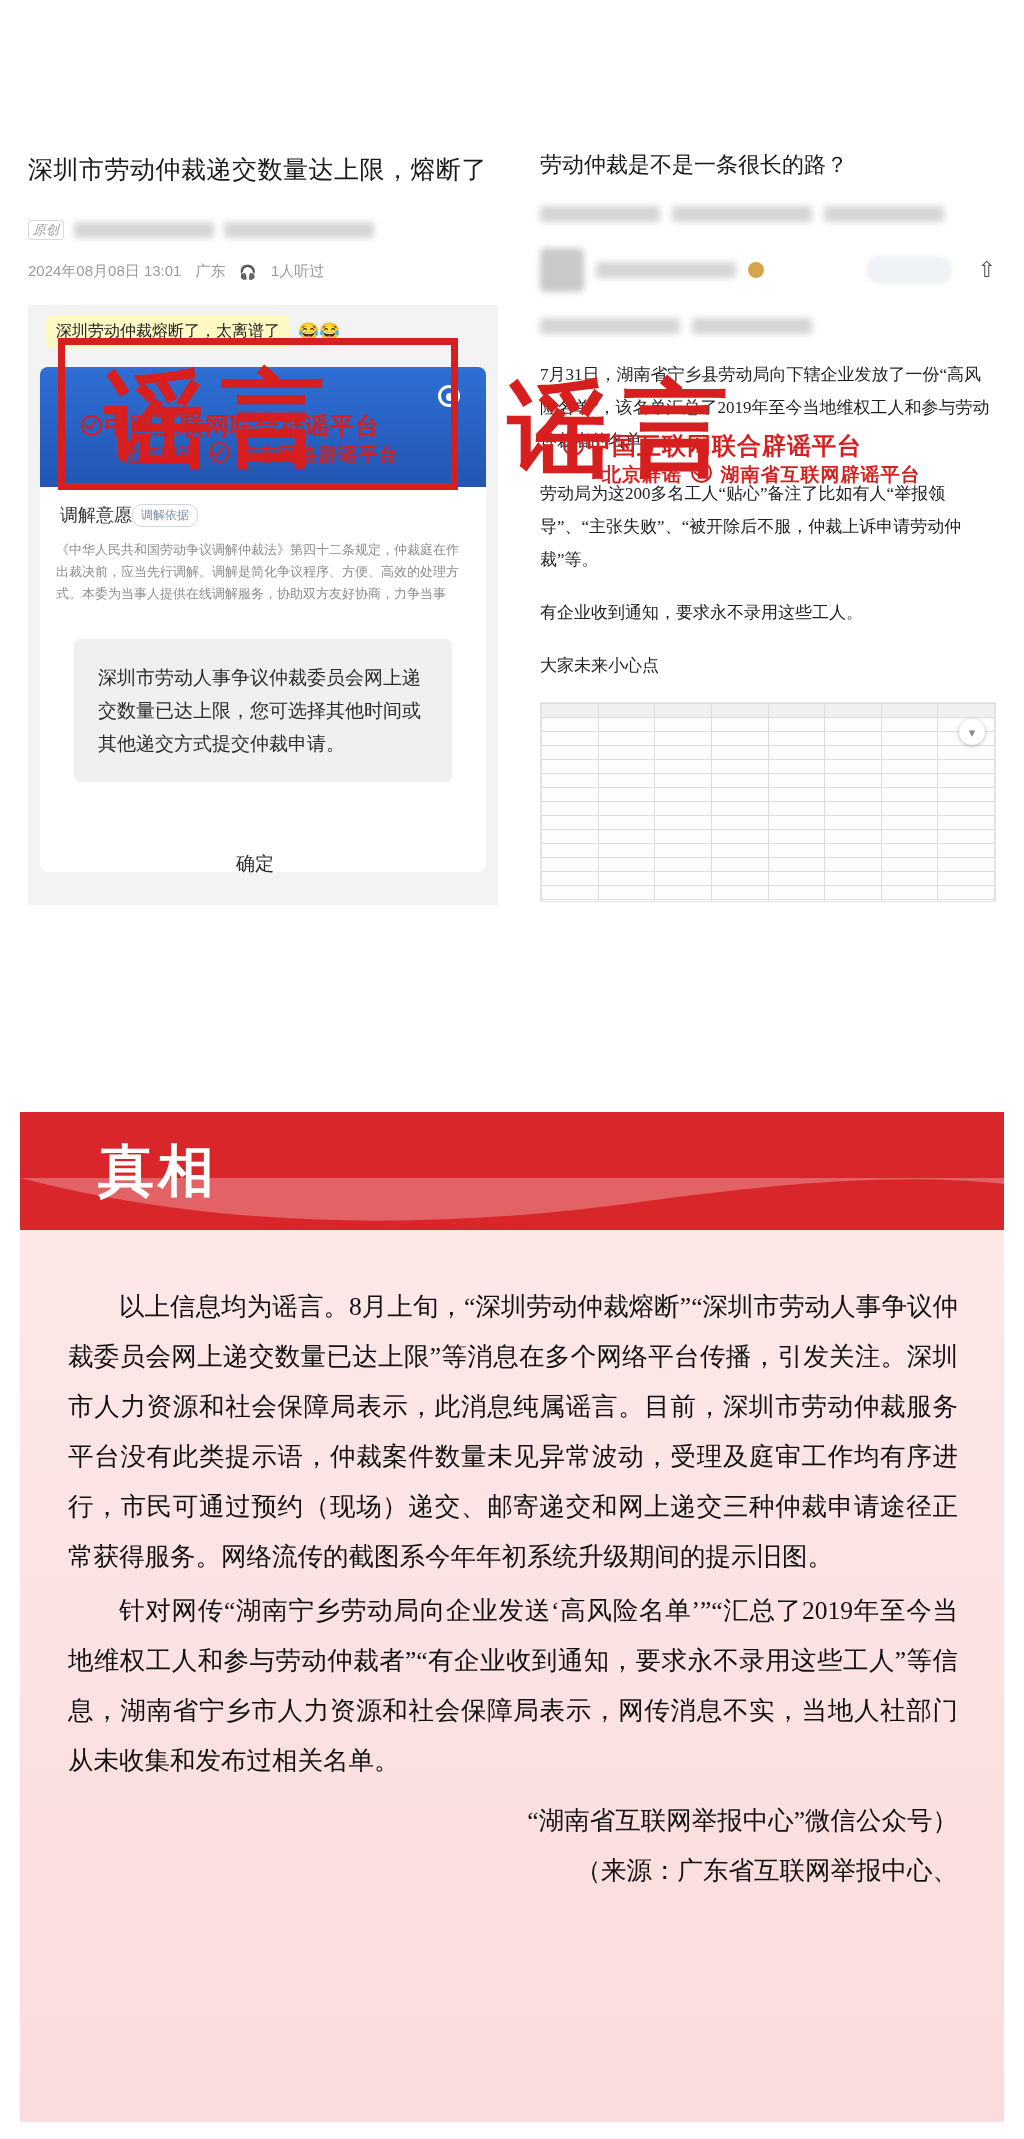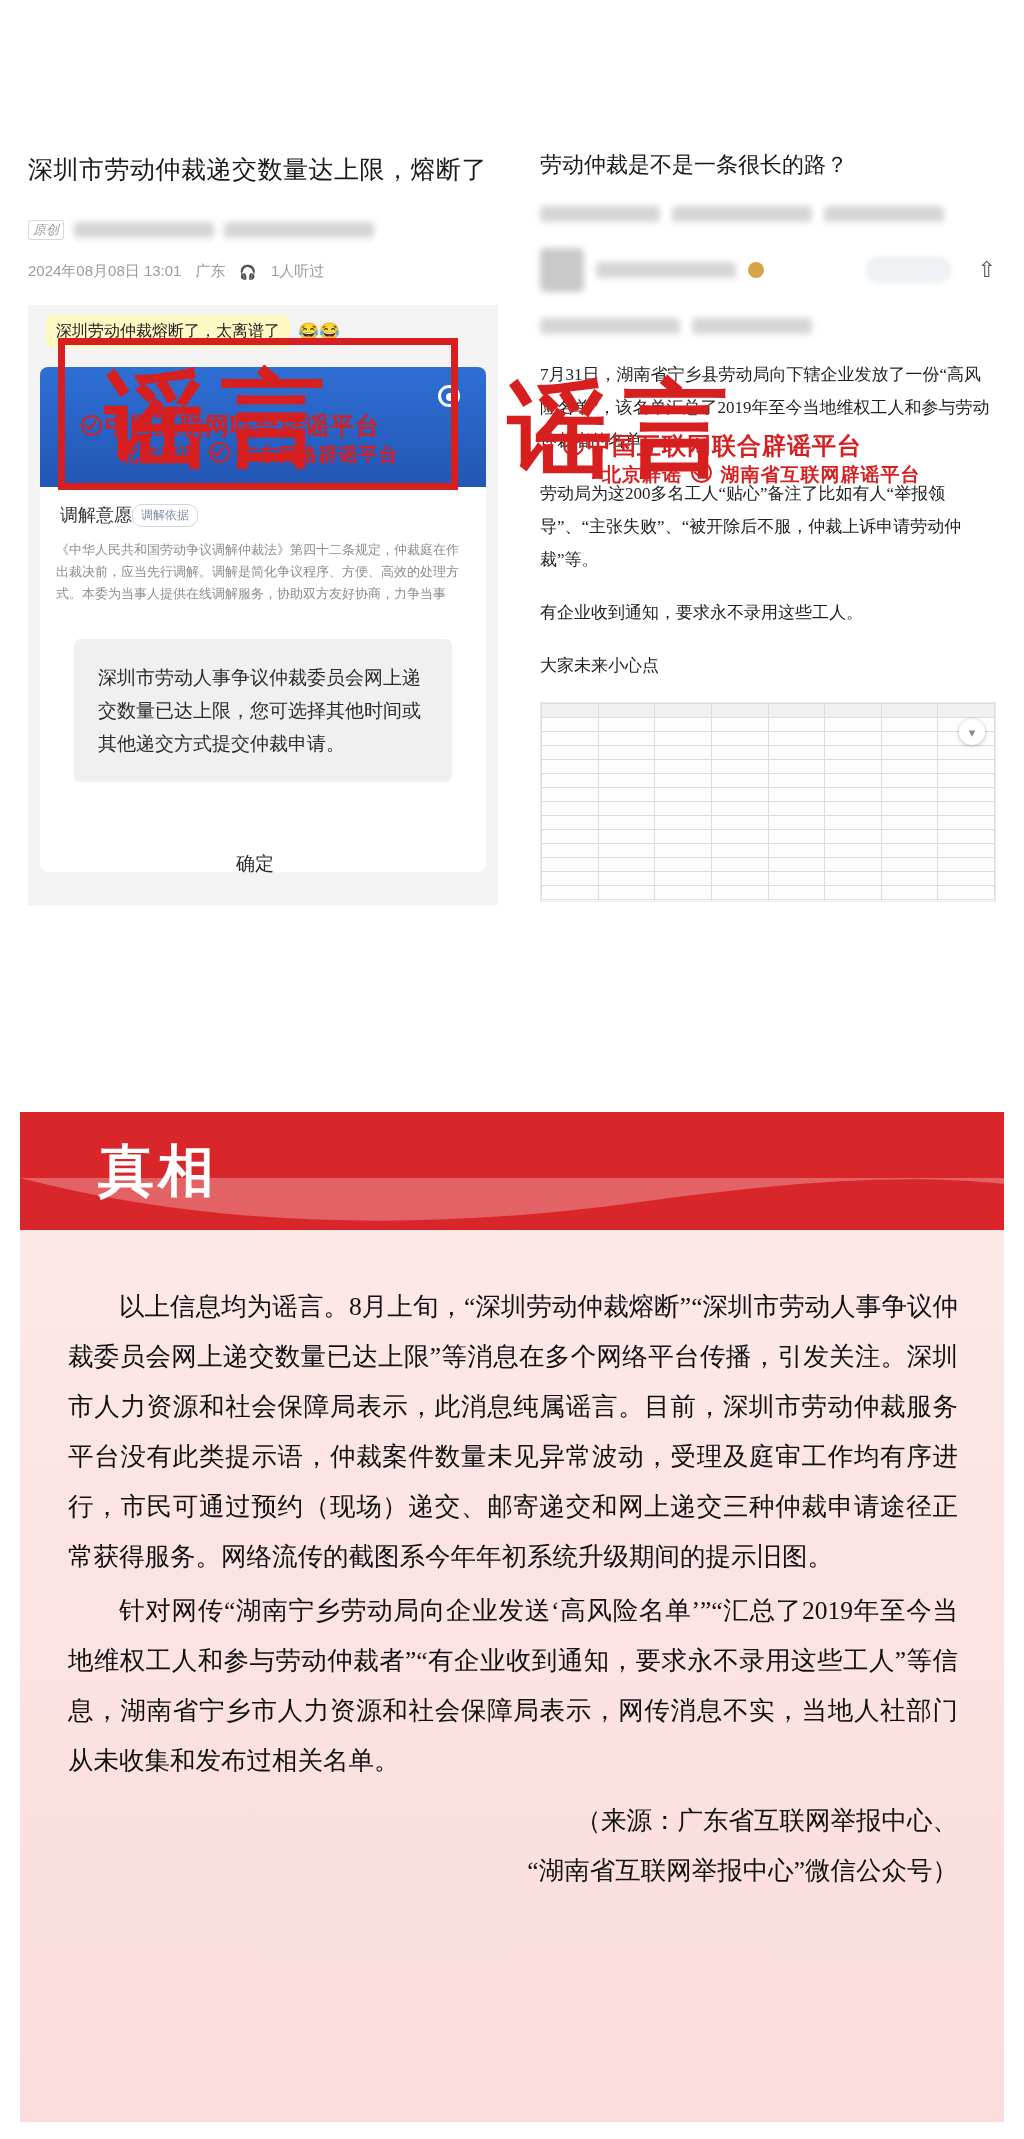"（来源：广东省互联网举报中心、" div { order: before "“湖南省互联网举报中心”微信公众号）" -> after "“湖南省互联网举报中心”微信公众号）" }
